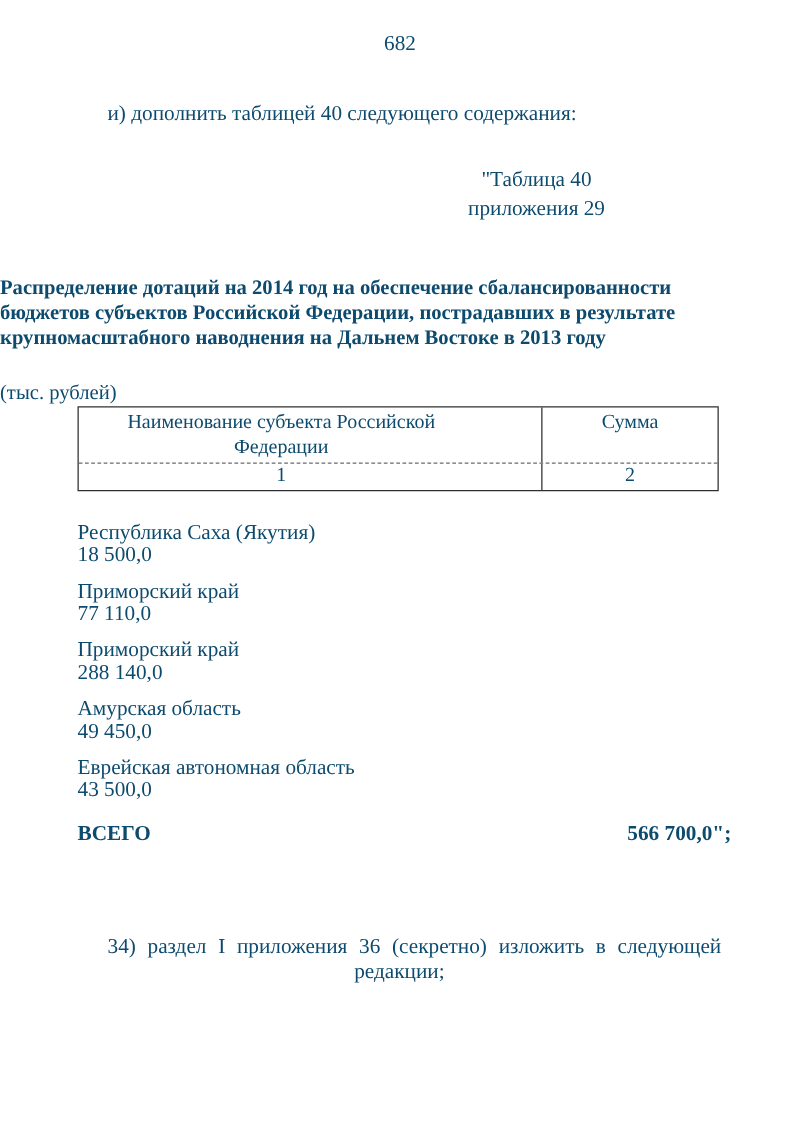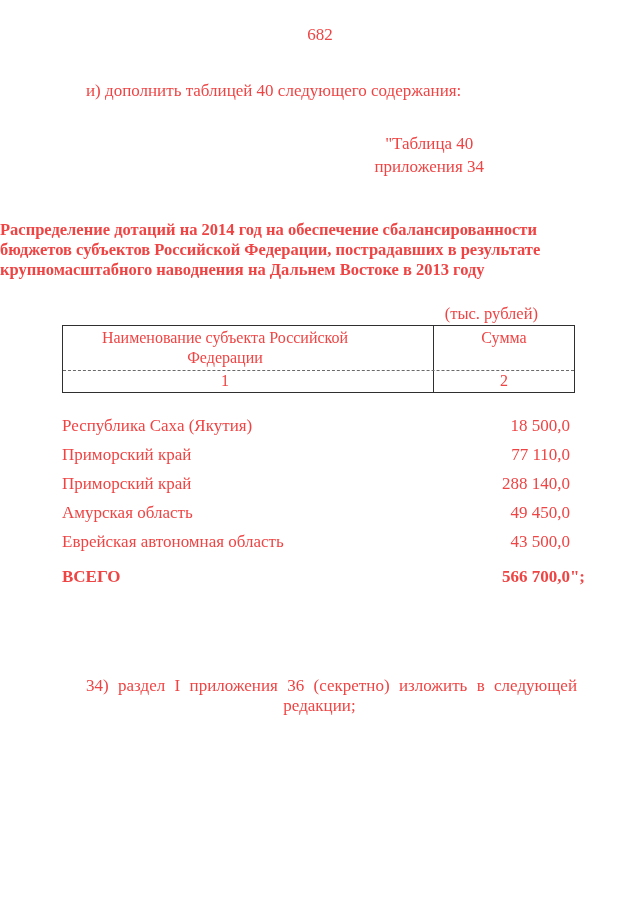"682" .page { color: #ef4444 -> #0c4a6e }
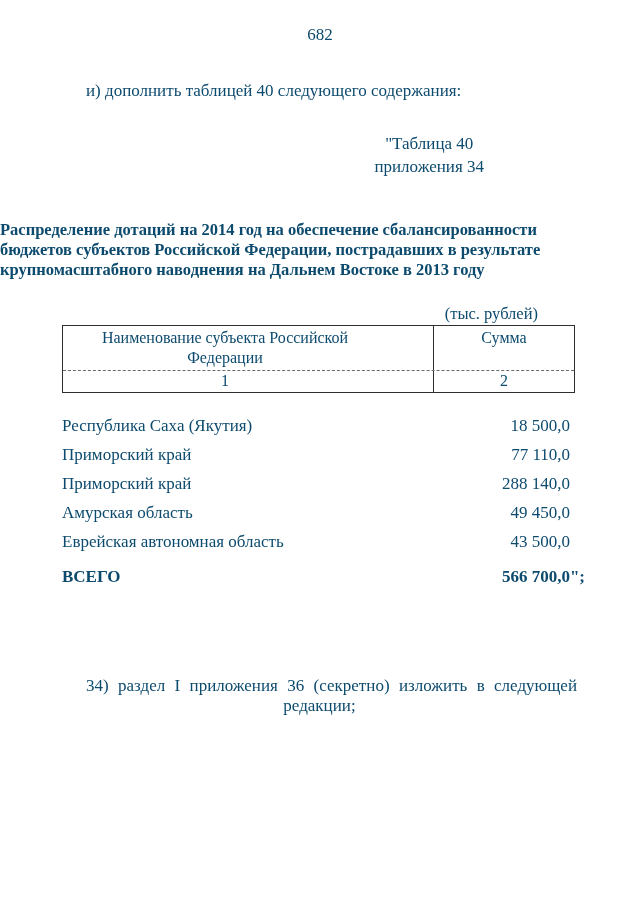"приложения 34" div { text: 34 -> 29 }
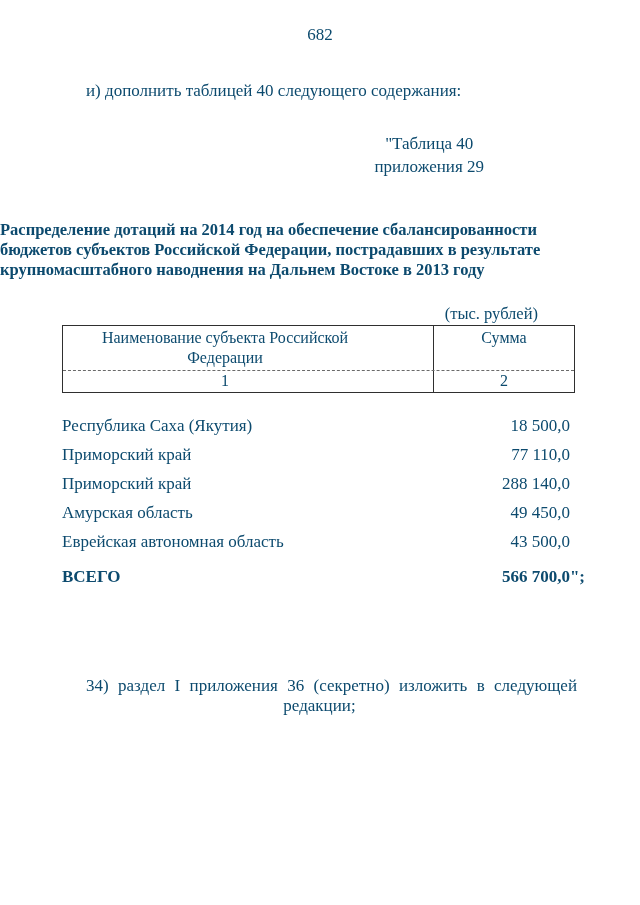"(тыс. рублей)" .units-note { text-align: right -> none }
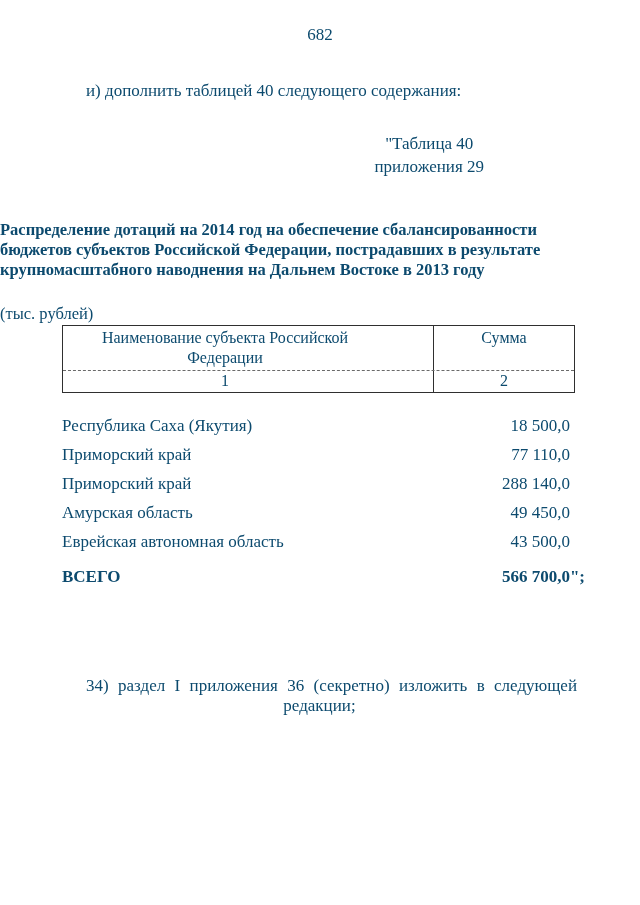"Республика Саха (Якутия)" .data-row { flex-direction: none -> column }
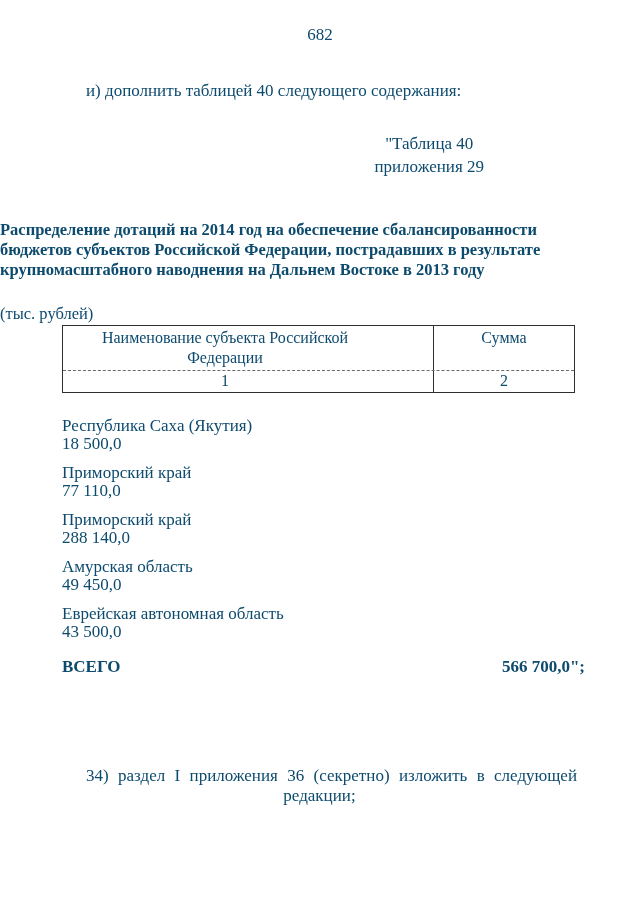"34) раздел I приложения 36" .closing-paragraph { margin: 90px 63px 0 62px -> 71px 63px 0 62px }
